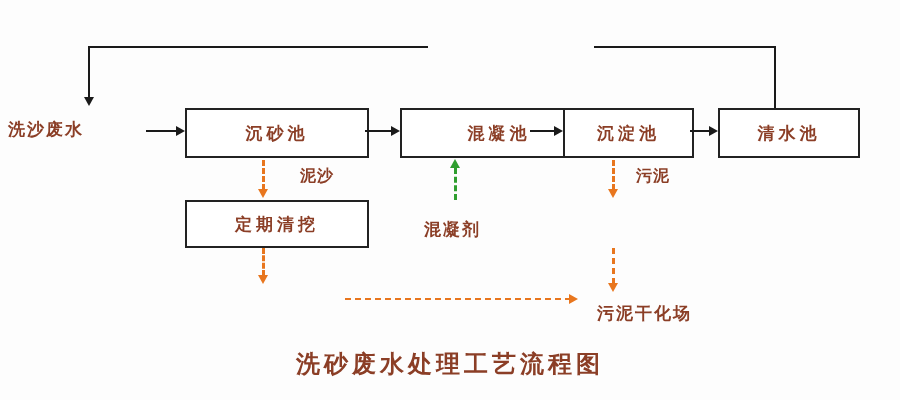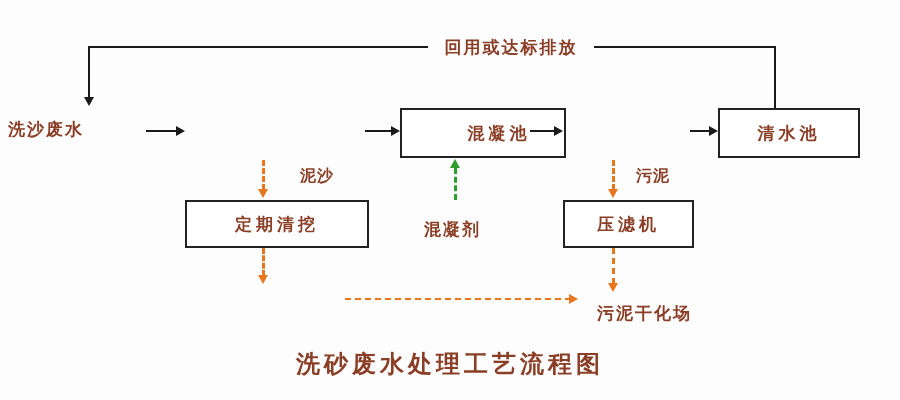"回用或达标排放" div.lbl { html: <div>回用或达标排放</div> -> none }
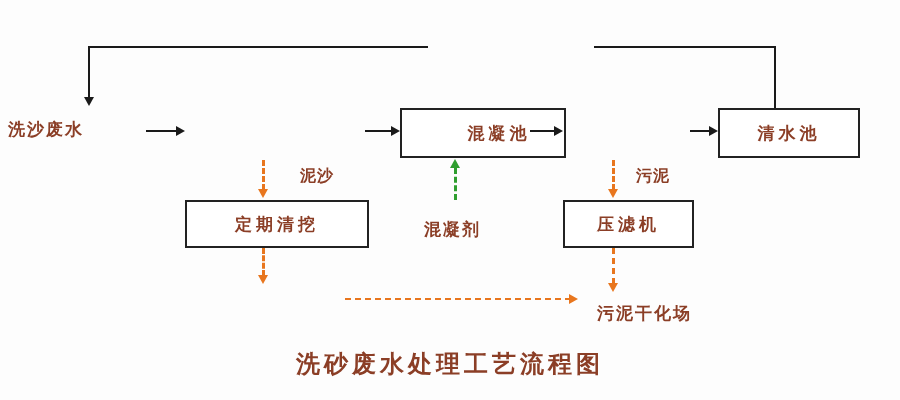"沉砂池" div.box { html: none -> <div>沉砂池</div> }
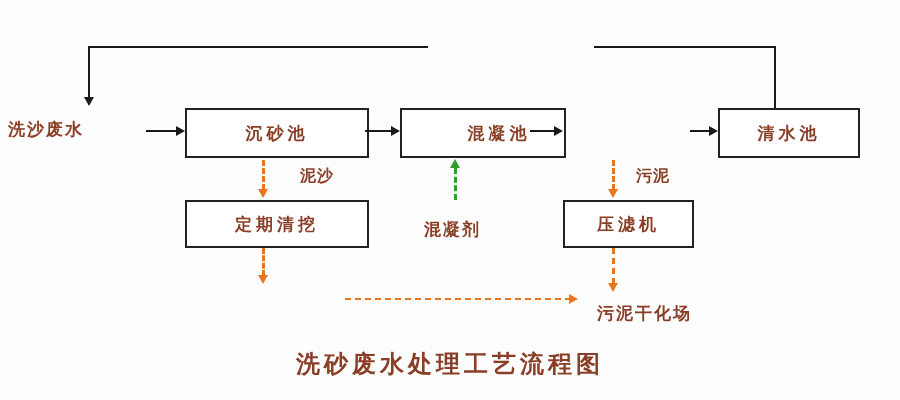"沉淀池" div.box { html: none -> <div>沉淀池</div> }
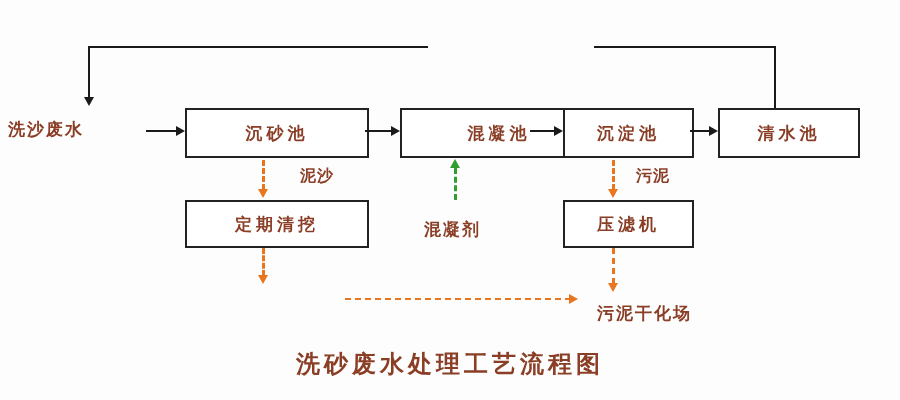"压滤机" div.box { html: <div>压滤机</div> -> none }
